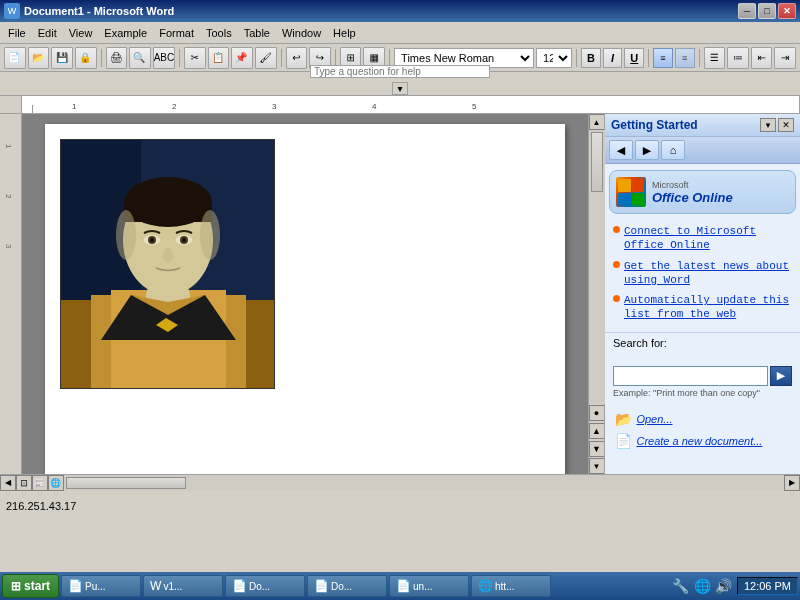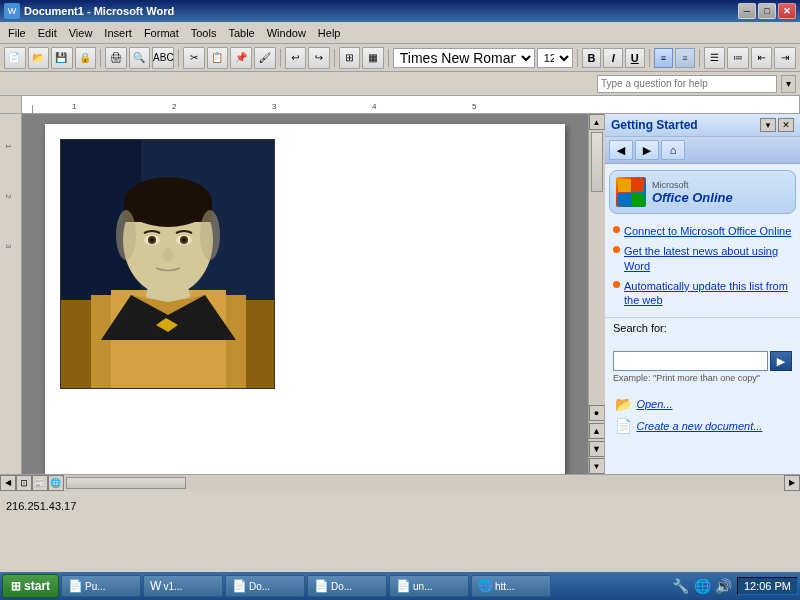"Insert" div.menu-item { text: Insert -> Example }
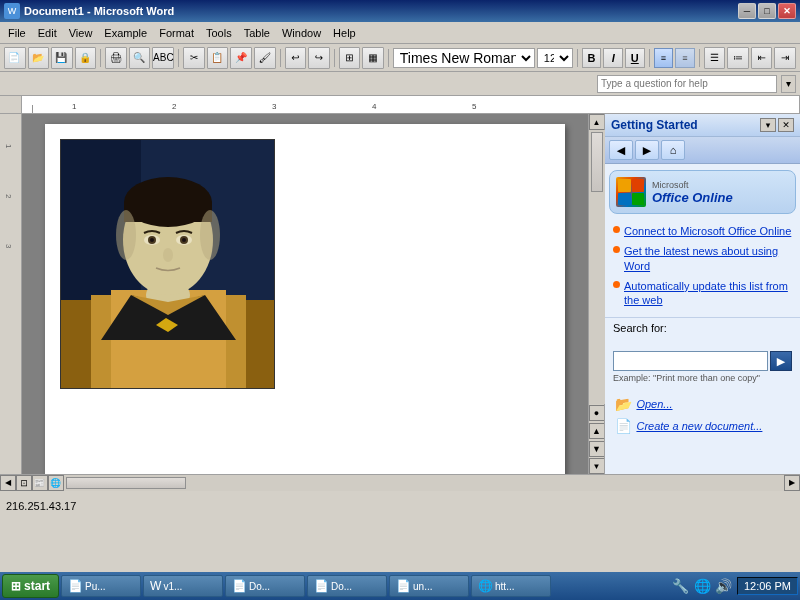"Times New Roman" .font-select { font-size: 14px -> 11px }
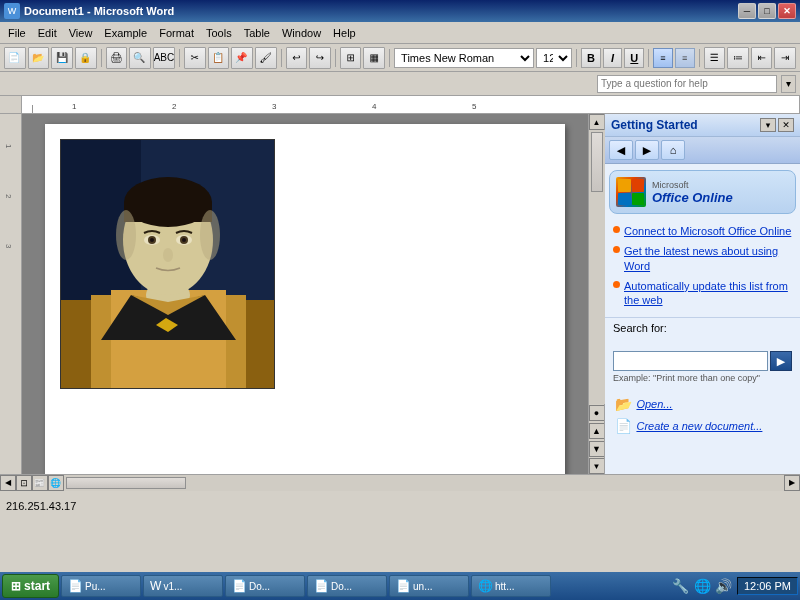"Type a question for help" #question-bar { flex-direction: none -> column }
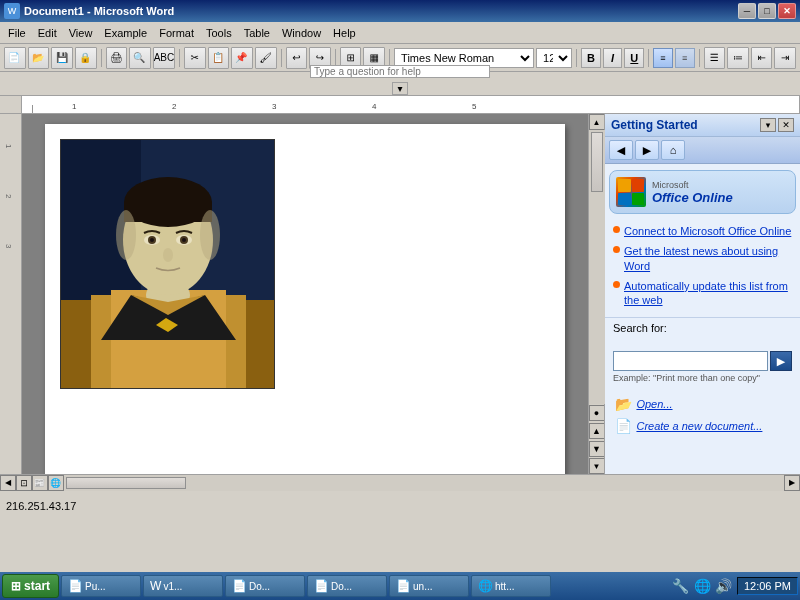"Connect to Microsoft Office Online" .panel-link-item { font-family: none -> Liberation Mono, monospace }
